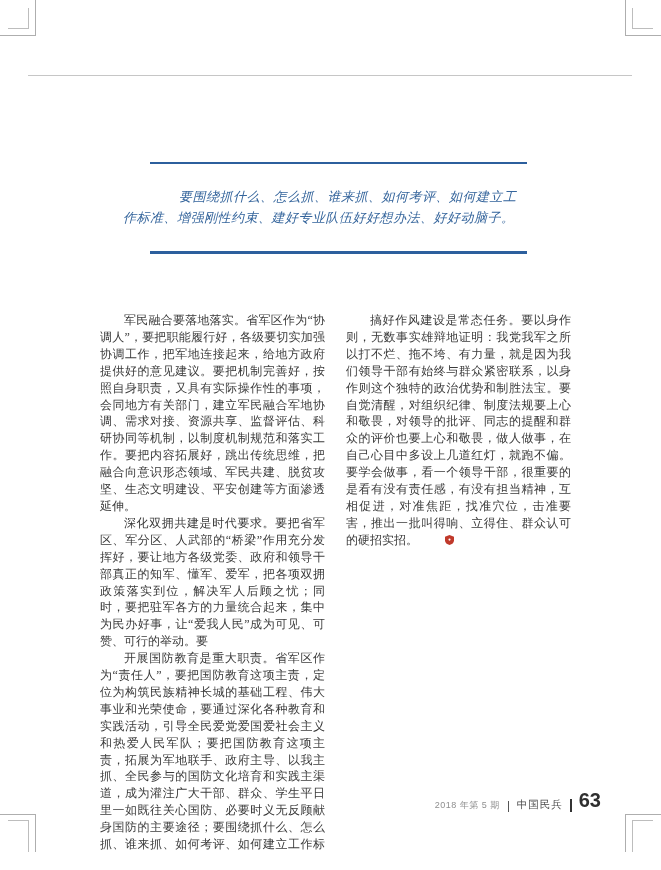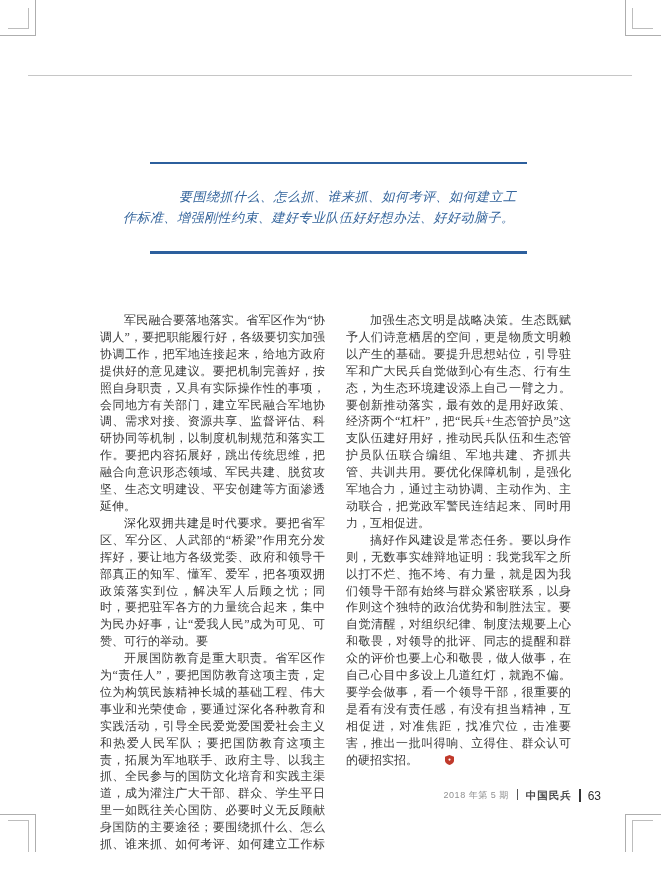"加强生态文明是战略决策。生态既赋予人们诗意栖居的空间，更是物质文明赖以产生的基础" p { html: <p>加强生态文明是战略决策。生态既赋予人们诗意栖居的空间，更是物质文明赖以产生的基础。要提升思想站位，引导驻军和广大民兵自觉做到心有生态、行有生态，为生态环境建设添上自己一臂之力。要创新推动落实，最有效的是用好政策、经济两个“杠杆”，把“民兵+生态管护员”这支队伍建好用好，推动民兵队伍和生态管护员队伍联合编组、军地共建、齐抓共管、共训共用。要优化保障机制，是强化军地合力，通过主动协调、主动作为、主动联合，把党政军警民连结起来、同时用力，互相促进。</p> -> none }
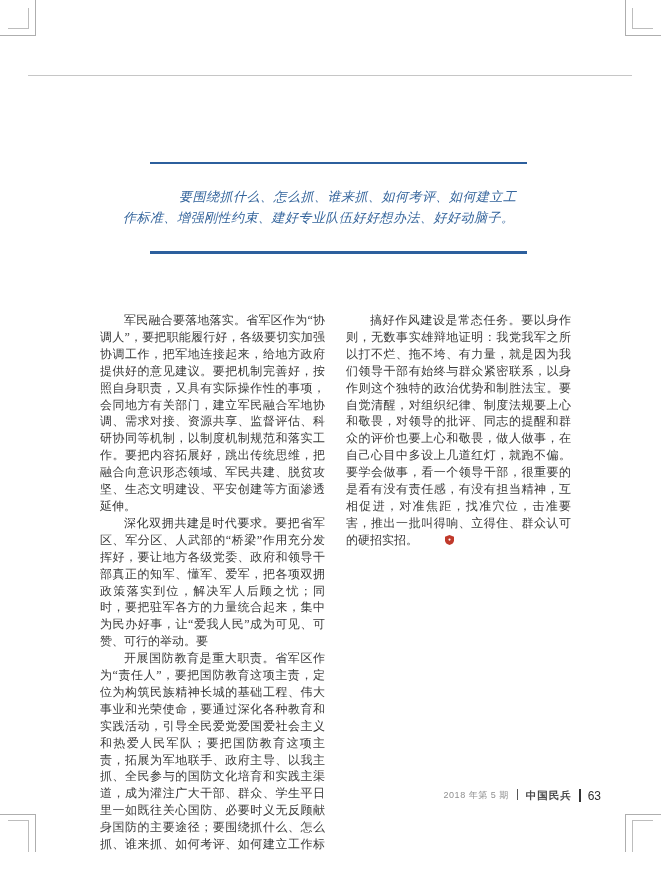"2018 年第 5 期" .footer { align-items: flex-start -> flex-end }
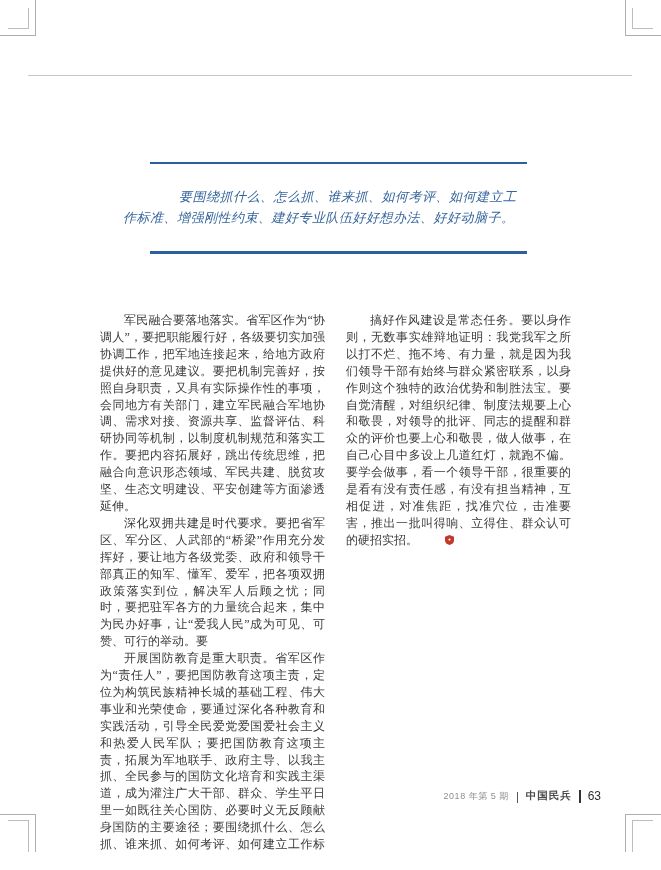"中国民兵" .footer .mag { font-weight: bold -> normal }
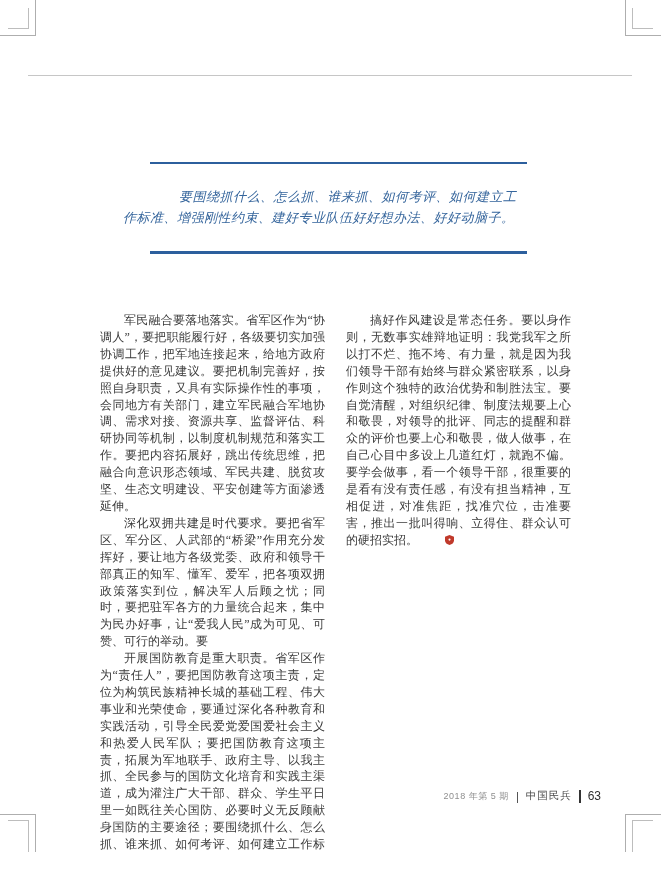"63" .footer .pageno { font-size: 12px -> 20px; font-weight: normal -> bold }
